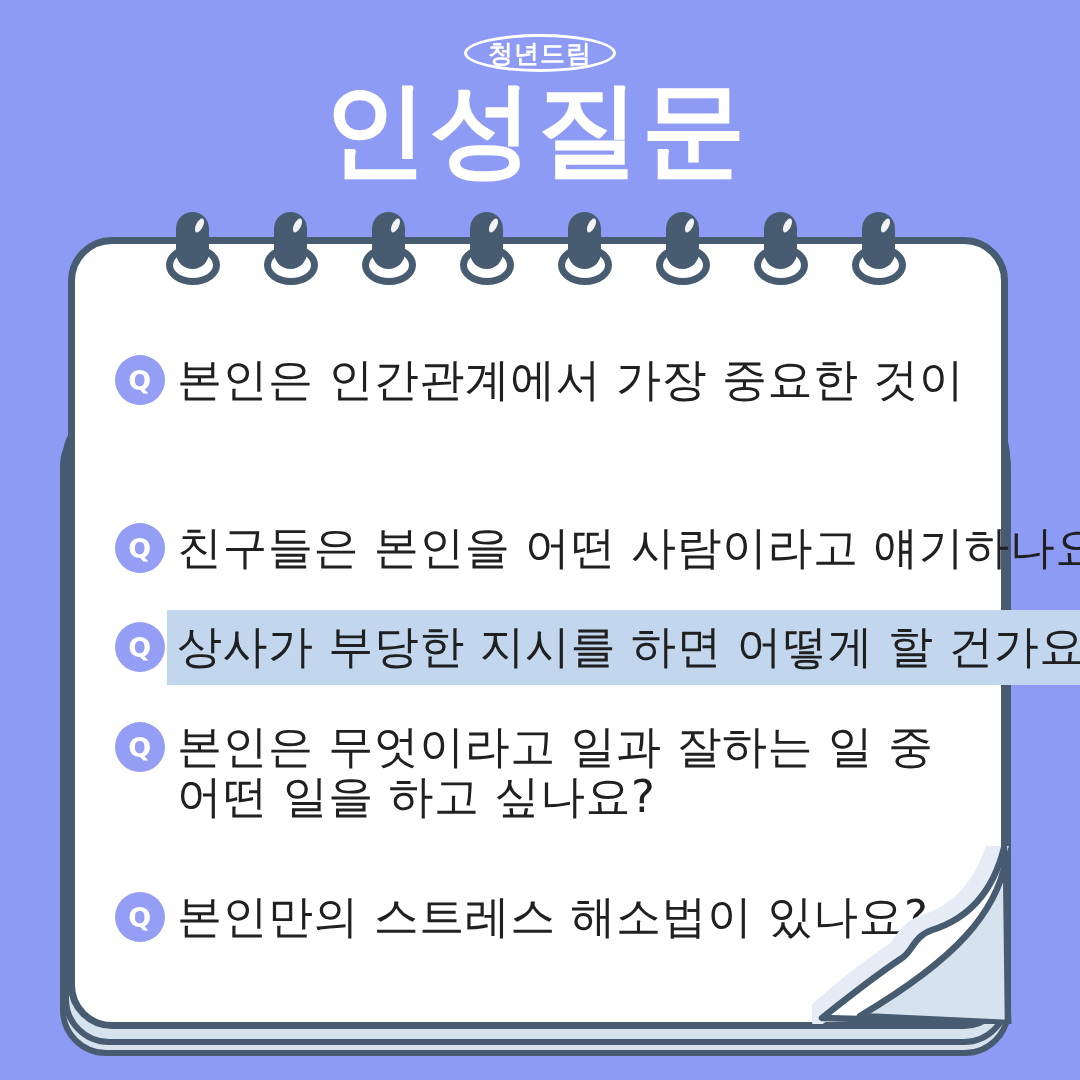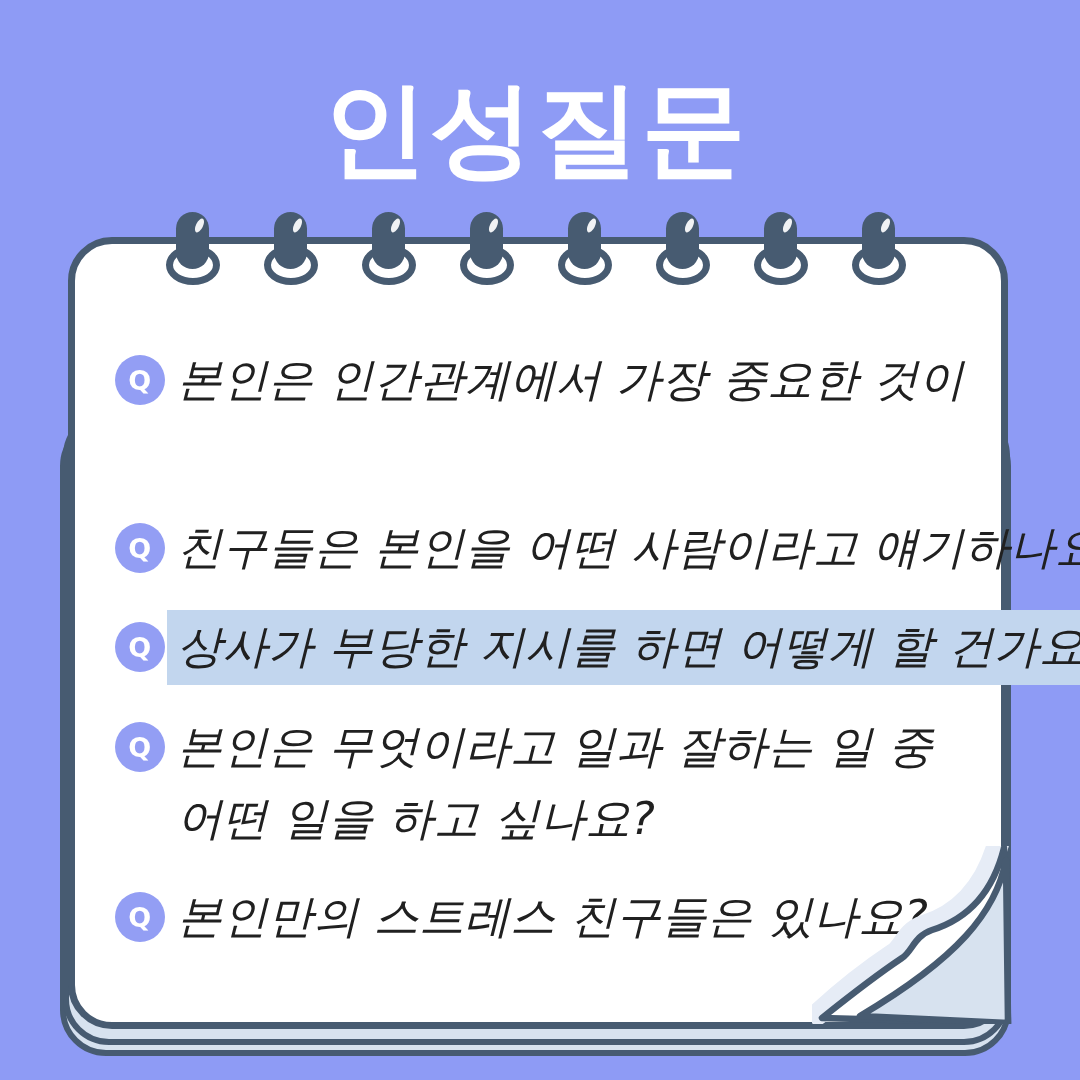"청년드림" div.badge { html: none -> <div> <span>청년드림</span> </div> }
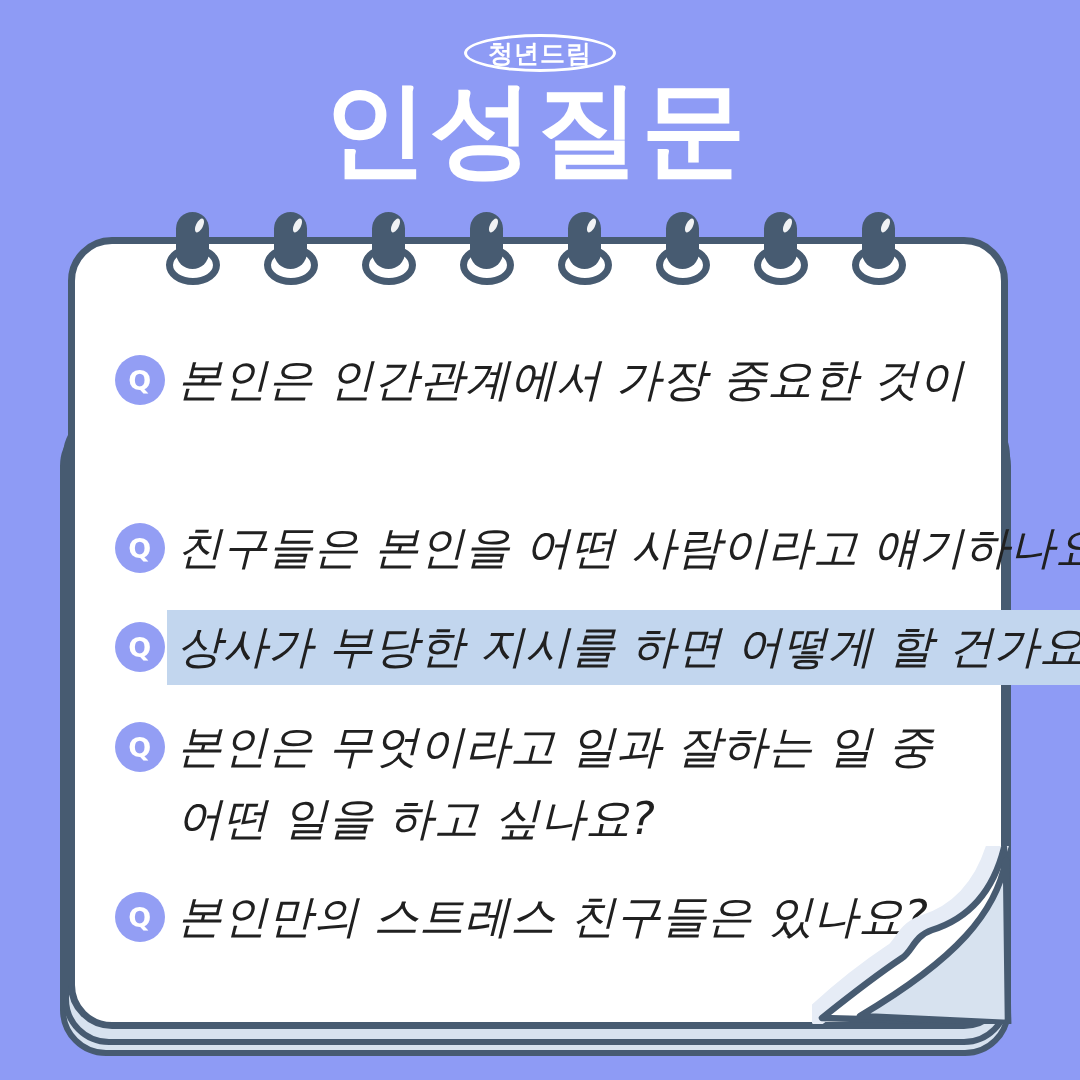"본인은 인간관계에서 가장 중요한 것이" .qtext { font-style: italic -> none }
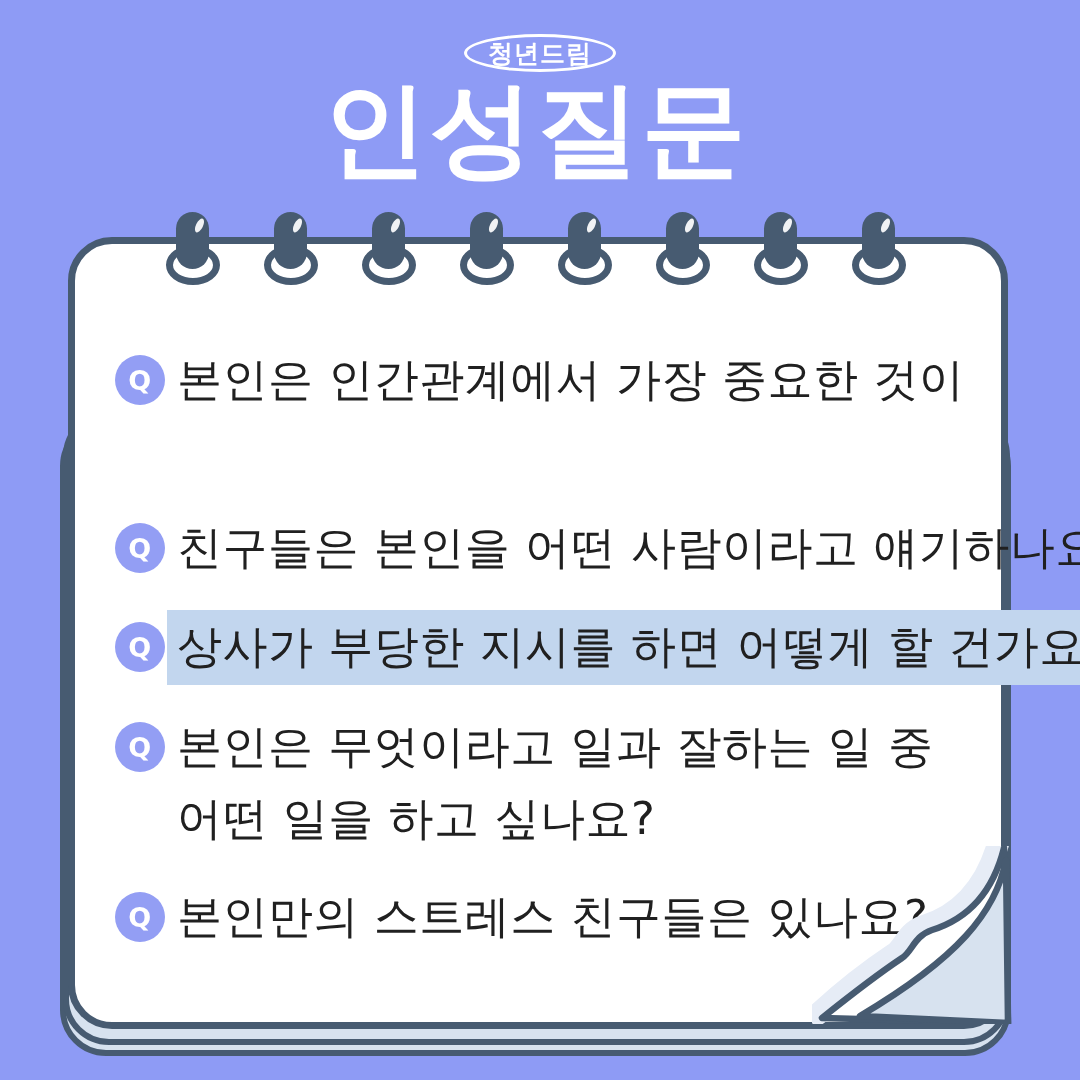"어떤 일을 하고 싶나요?" div.qrow { top: 794px -> 772px }
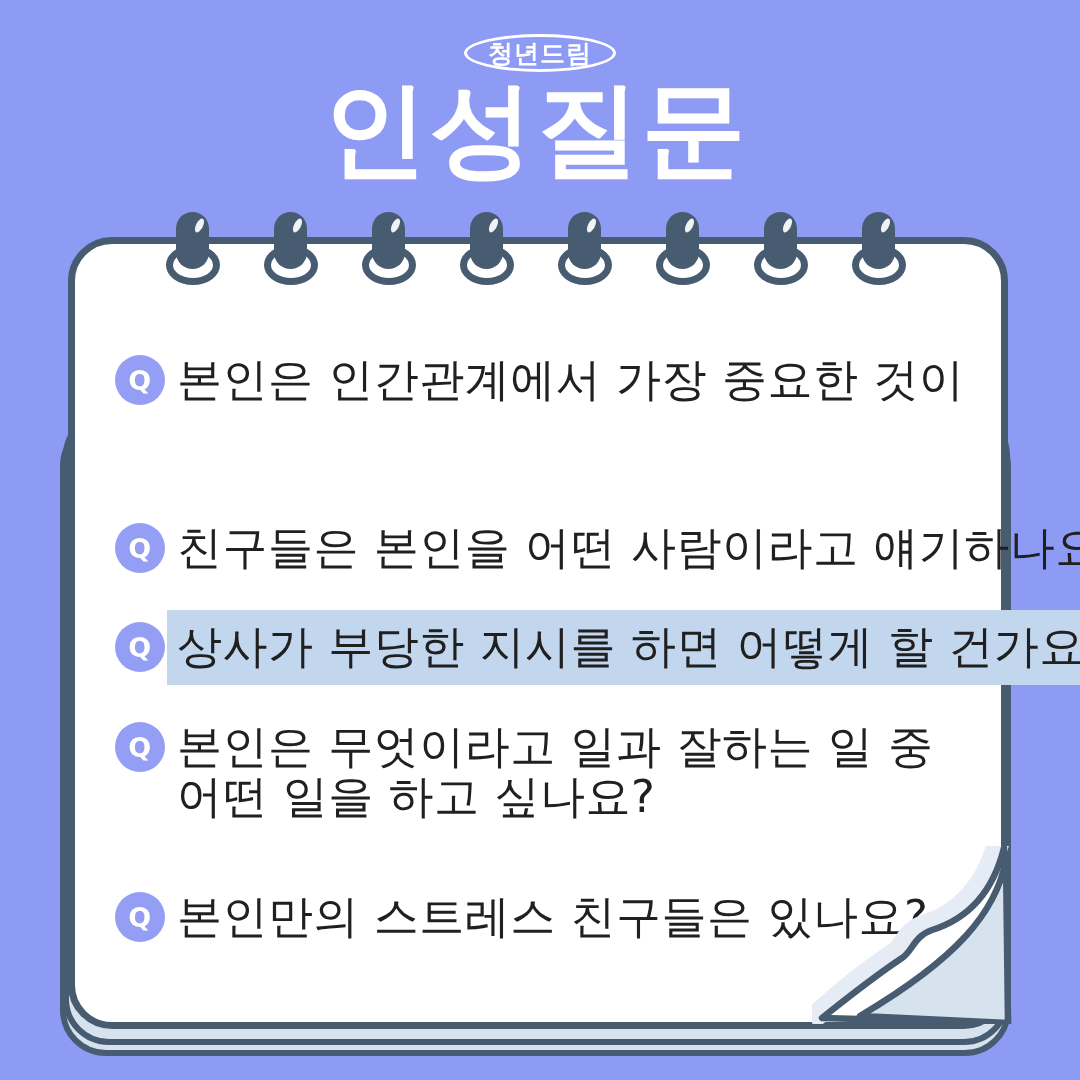"본인만의 스트레스 친구들은 있나요?" span.qtext { text: 친구들은 -> 해소법이 }
